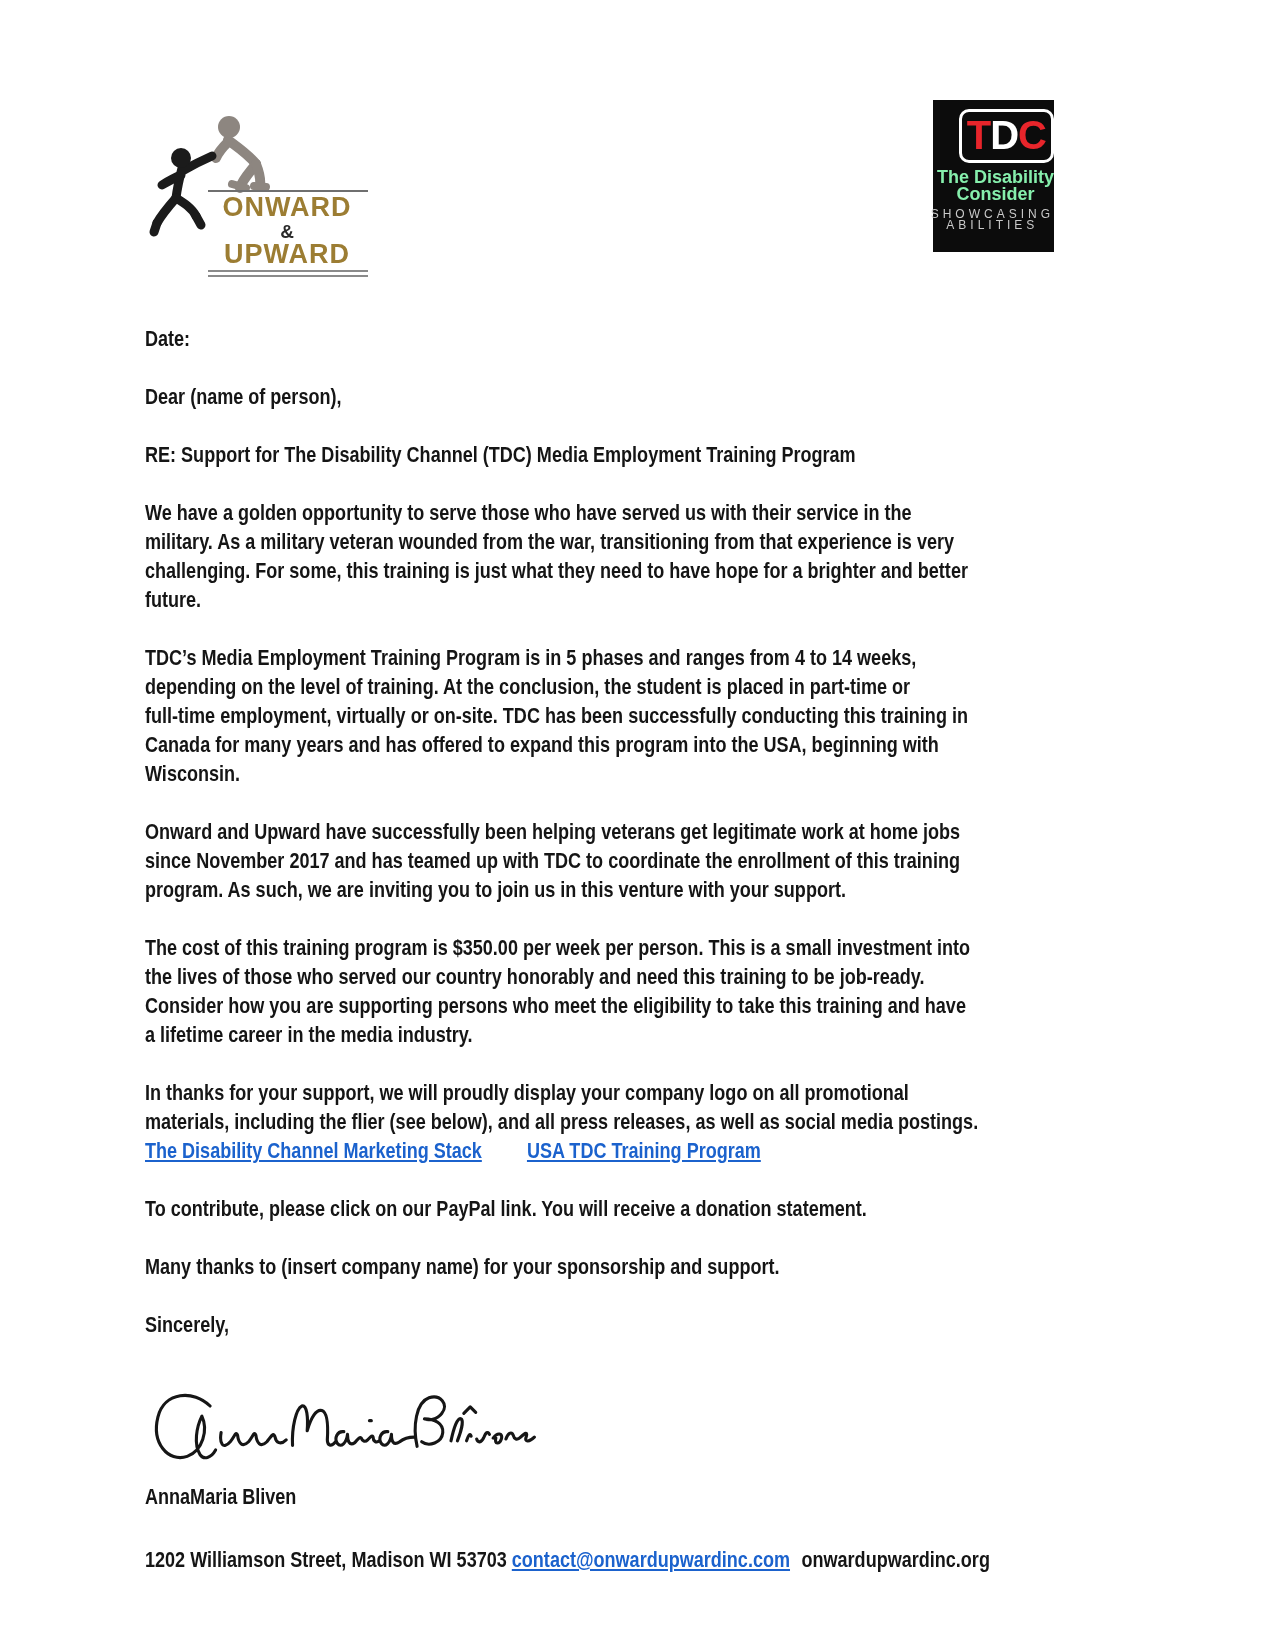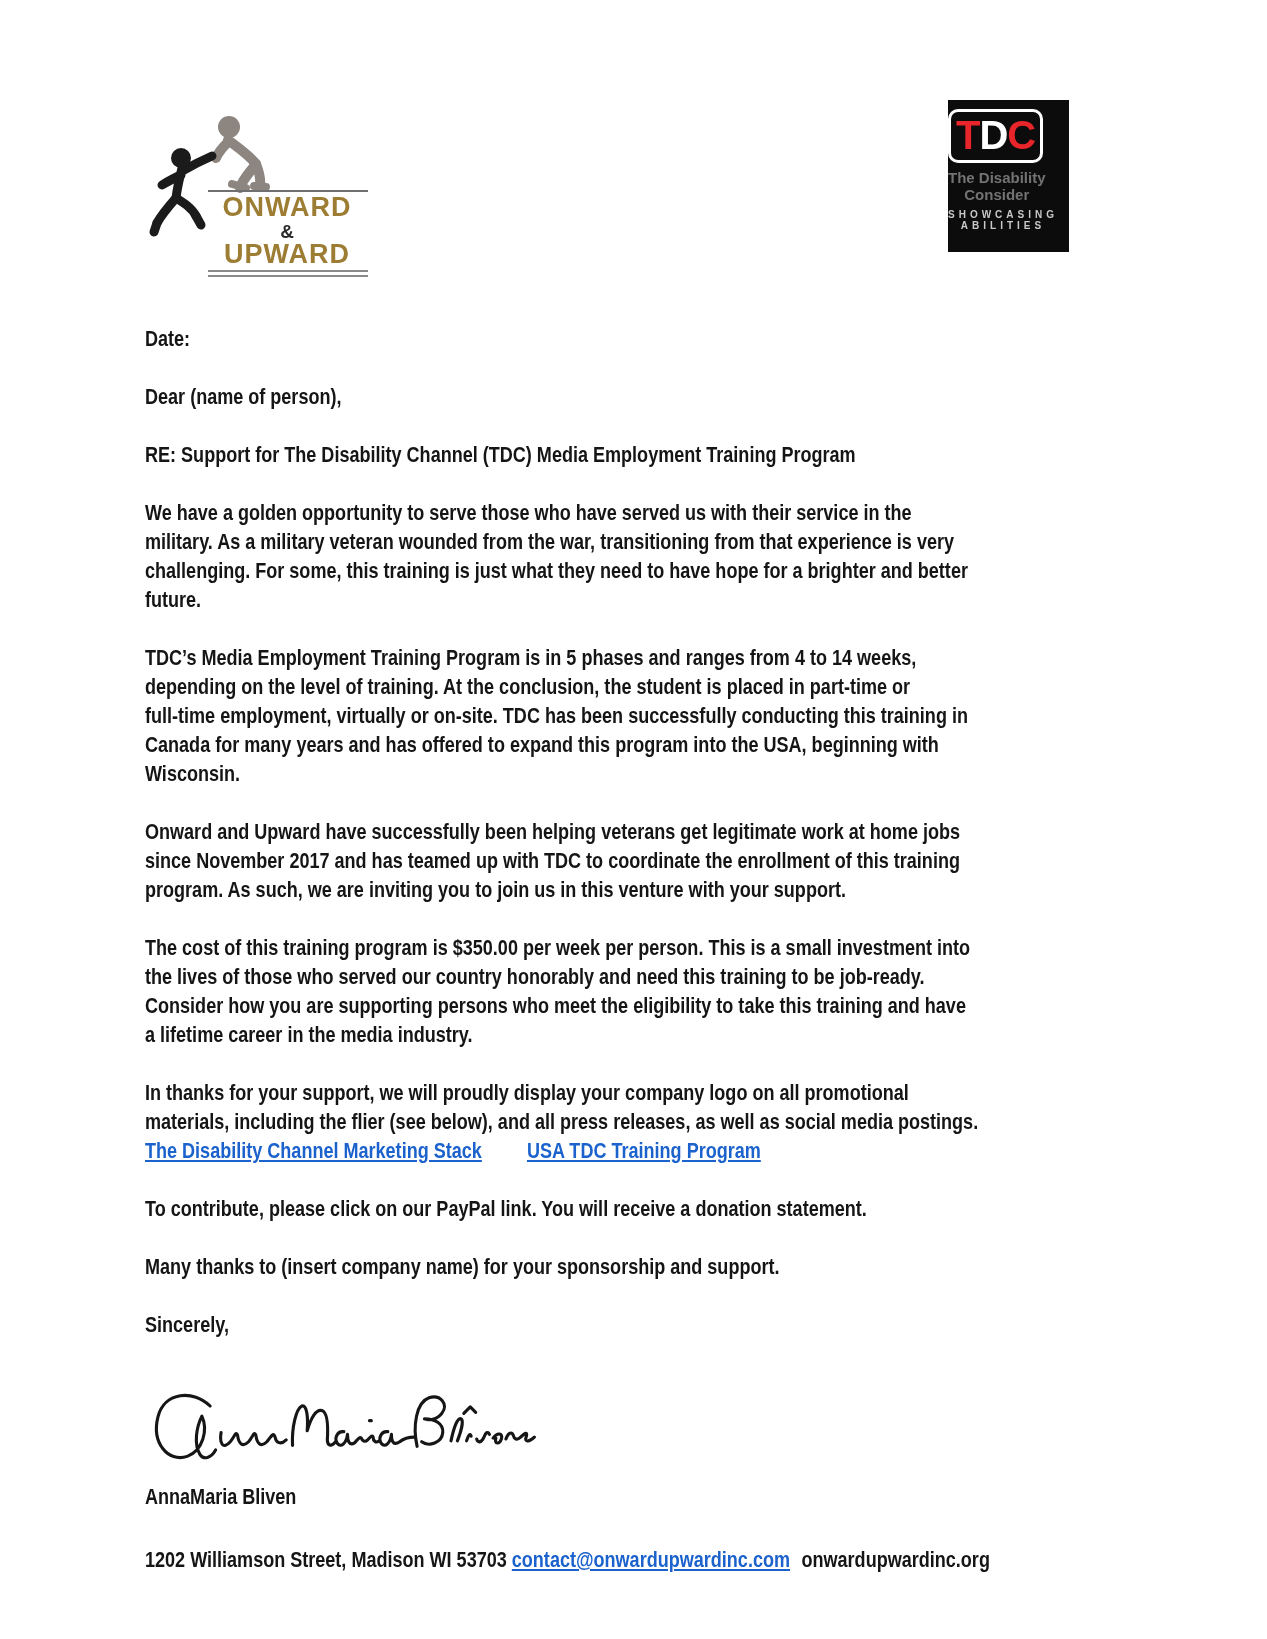"TDC" .tdc-logo { align-items: flex-start -> flex-end; margin-left: 15px -> none }
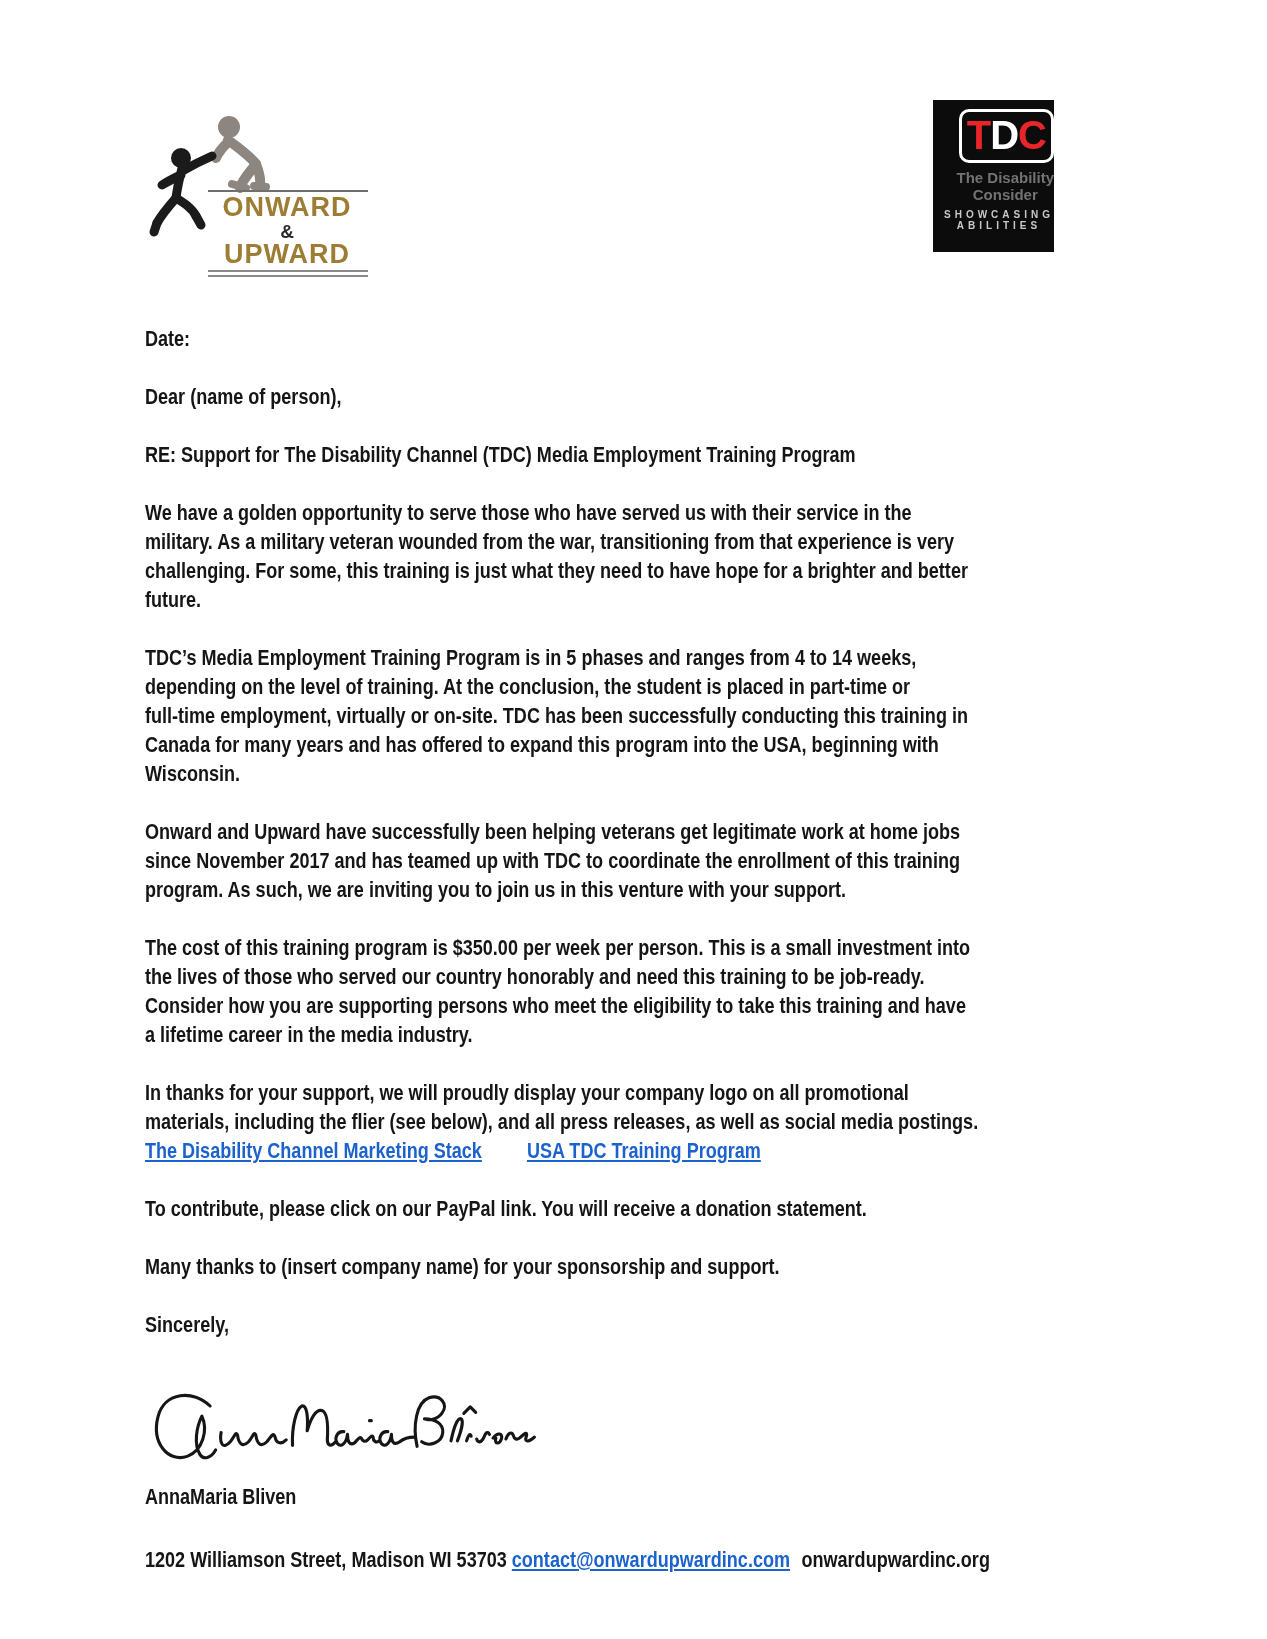"The Disability" .tdc-name { color: #737373 -> #86efac; font-size: 15px -> 18px }
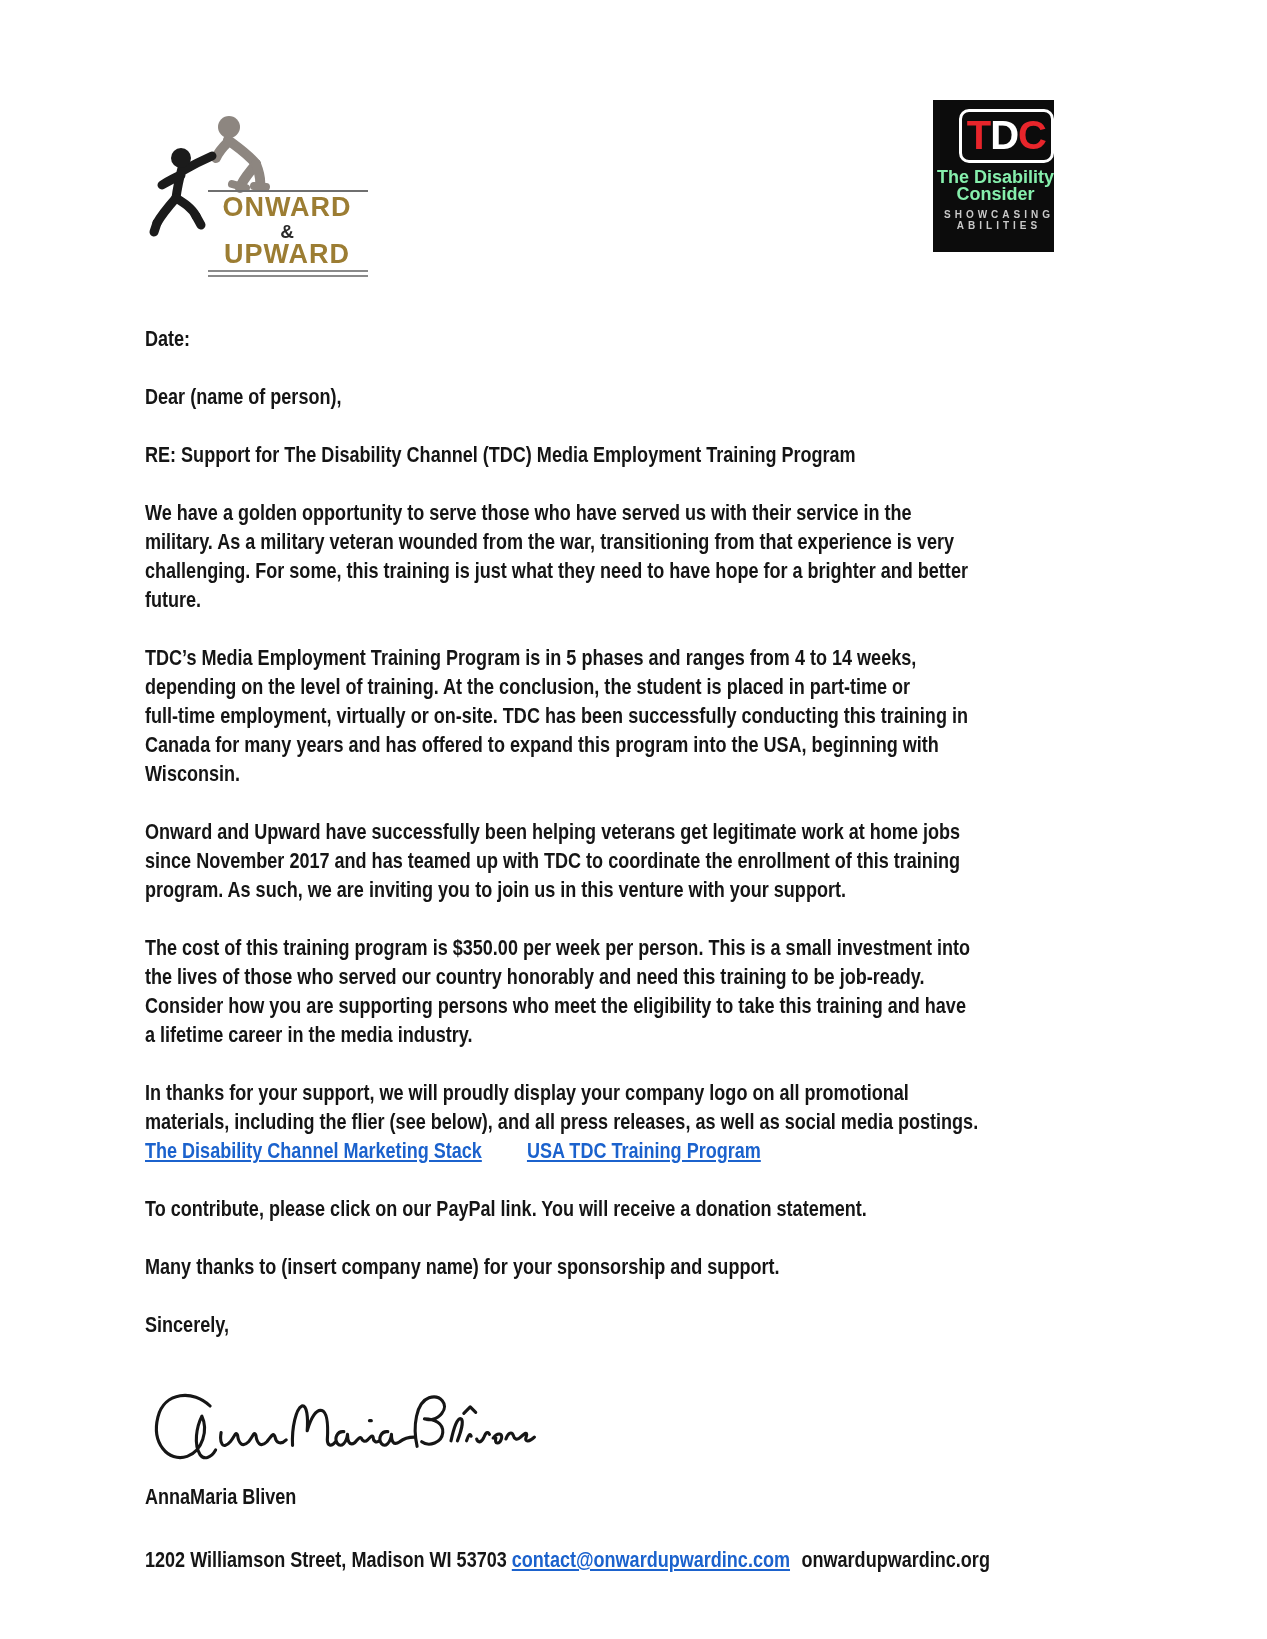"SHOWCASING" .tdc-tagline { font-size: 10px -> 12px; font-weight: bold -> normal }
